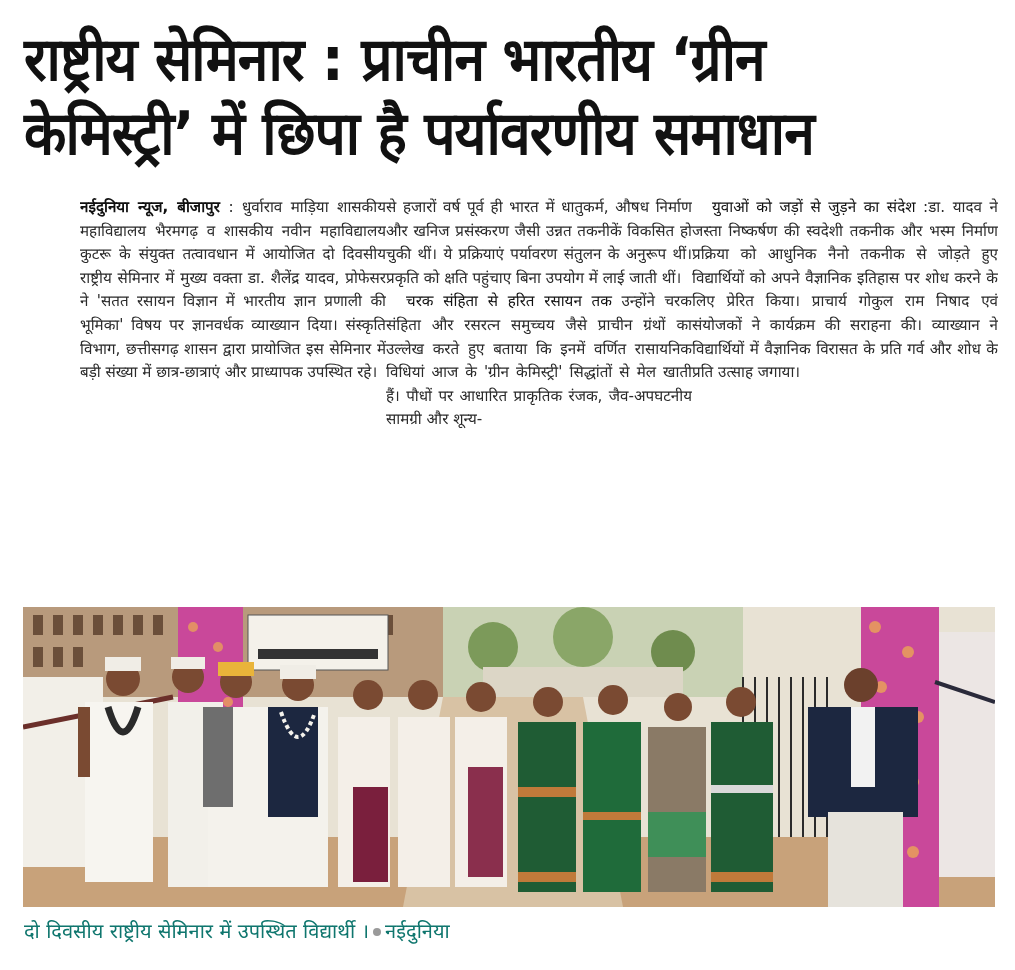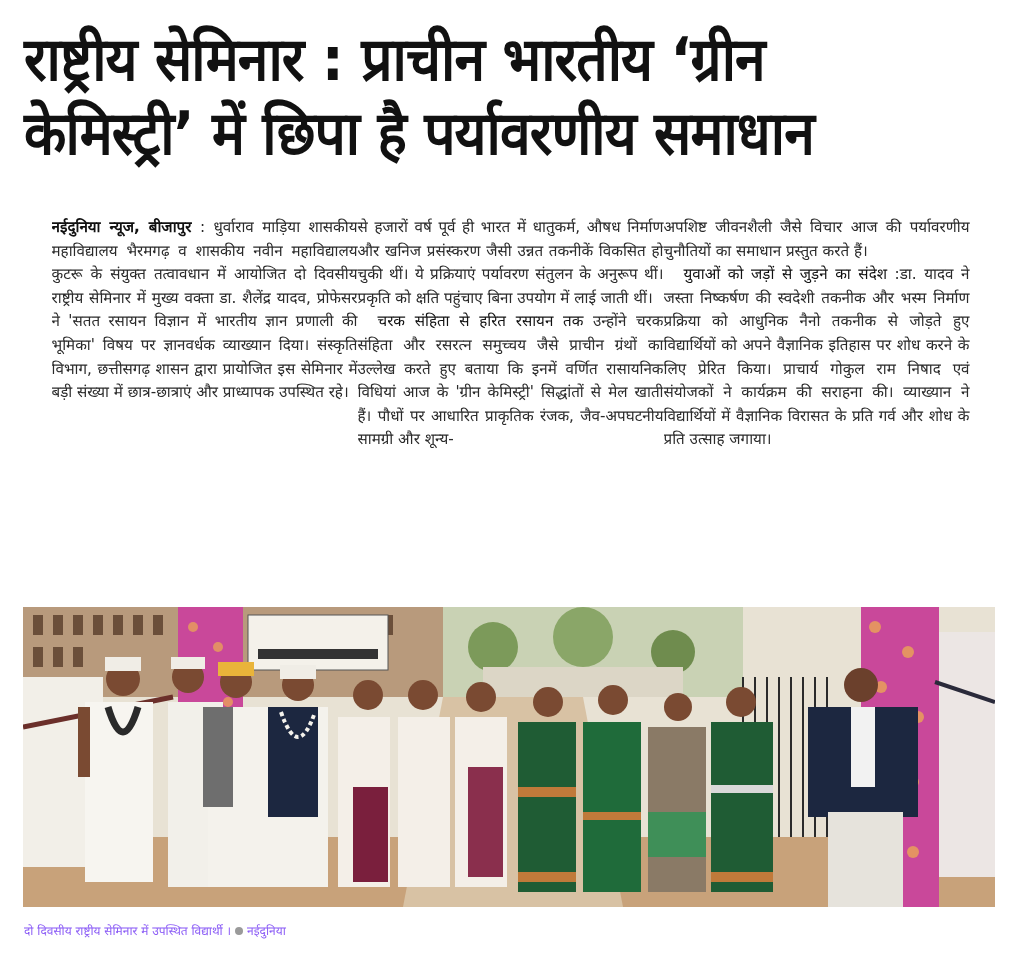"नईदुनिया न्यूज, बीजापुर : धुर्वाराव" .columns { justify-content: center -> flex-end; top: 216px -> 196px }
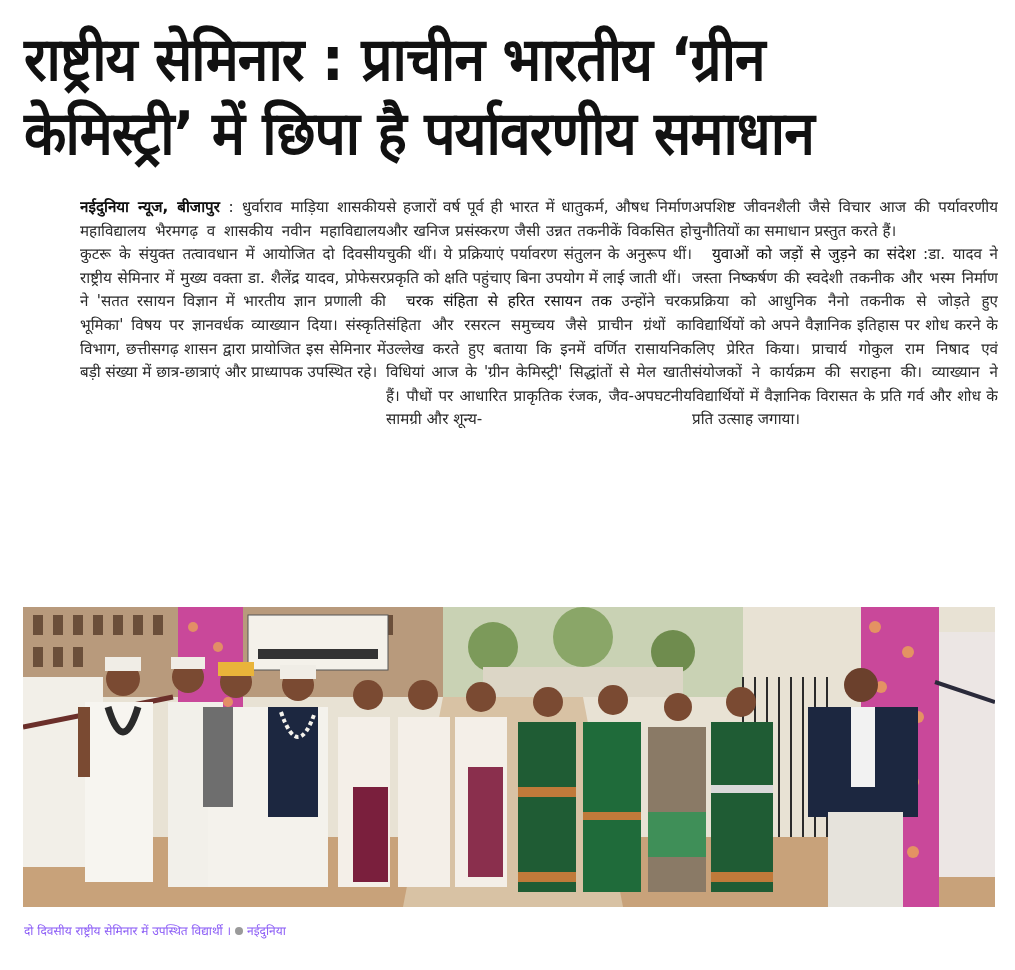"अपशिष्ट जीवनशैली जैसे विचार आज" p { html: <p><span>अपशिष्ट जीवनशैली जैसे विचार आज की पर्यावरणीय चुनौतियों का समाधान प्रस्तुत करते हैं।</span></p> -> none }
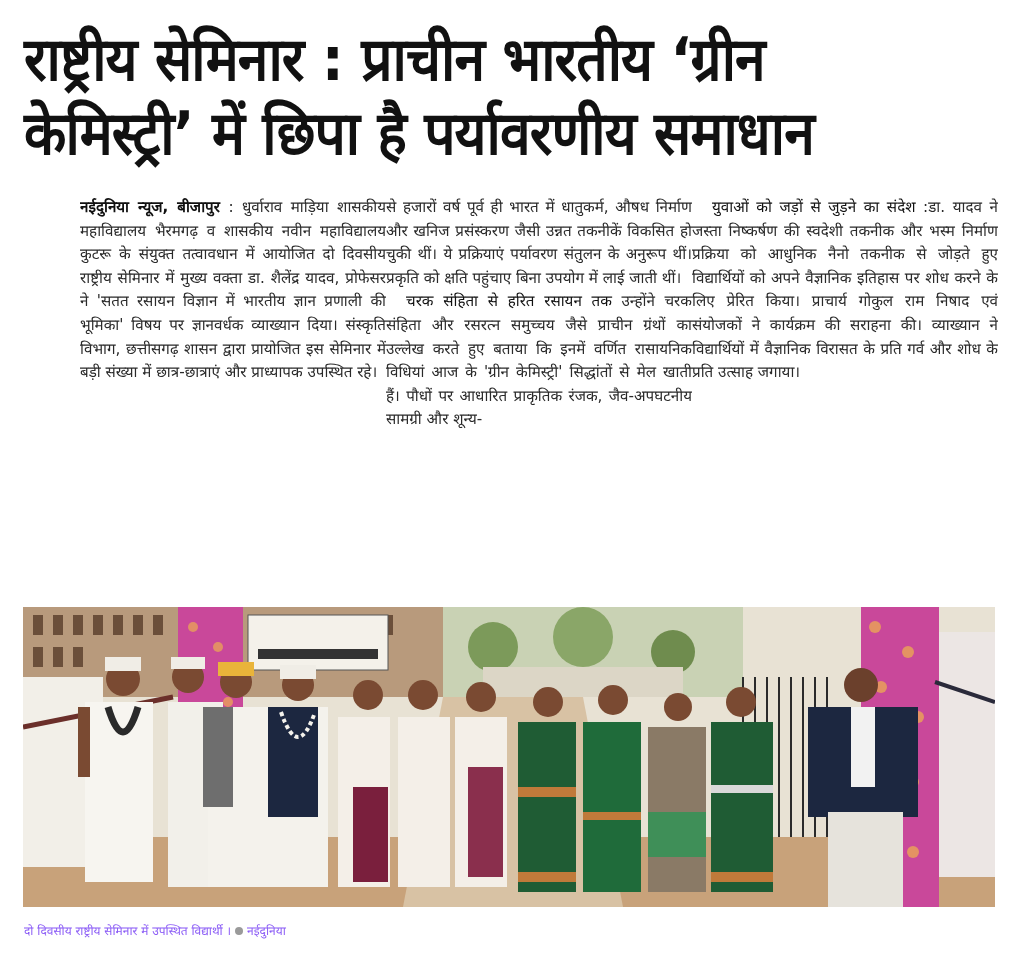"दो दिवसीय राष्ट्रीय सेमिनार में" .caption { color: #8b5cf6 -> #0f766e; font-size: 12px -> 20px }
